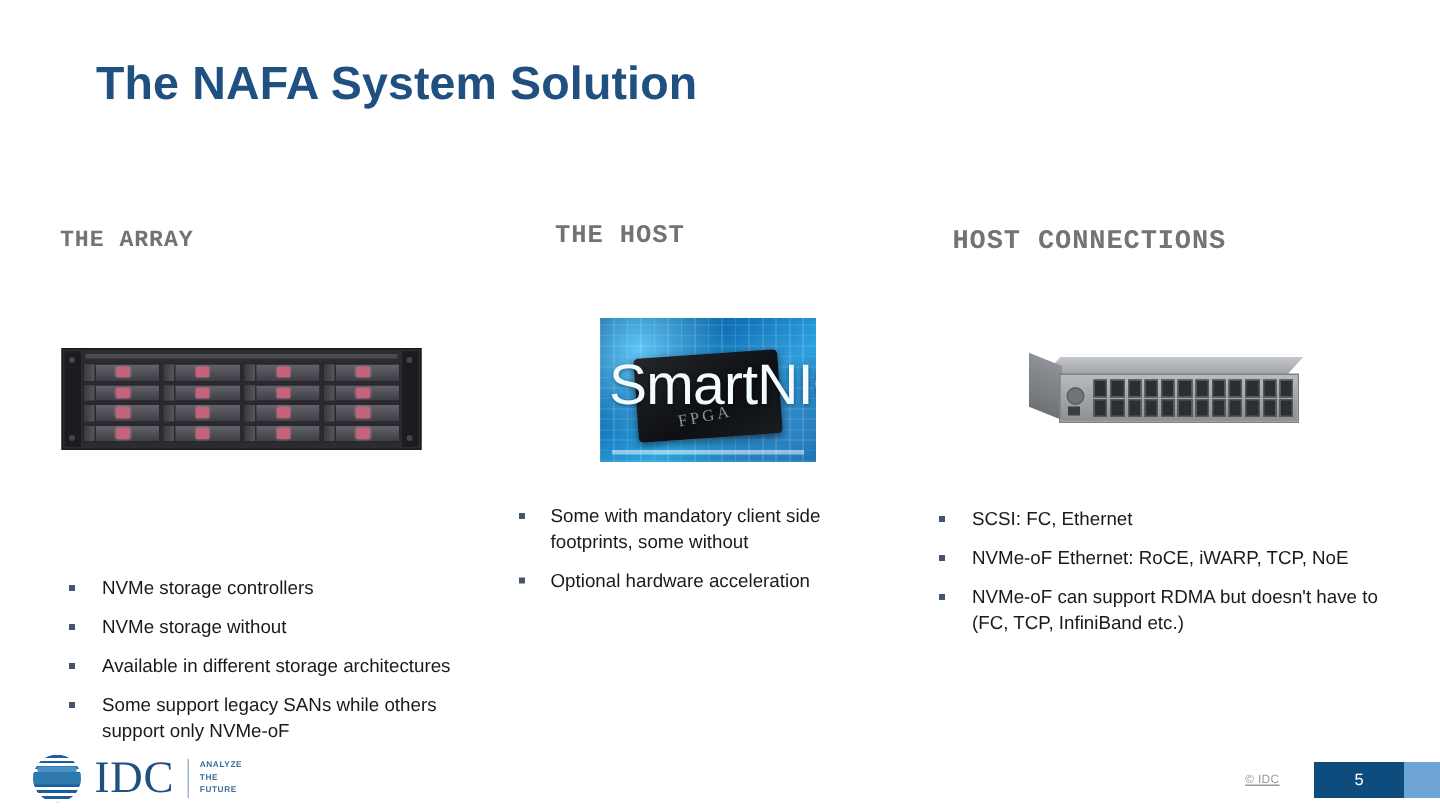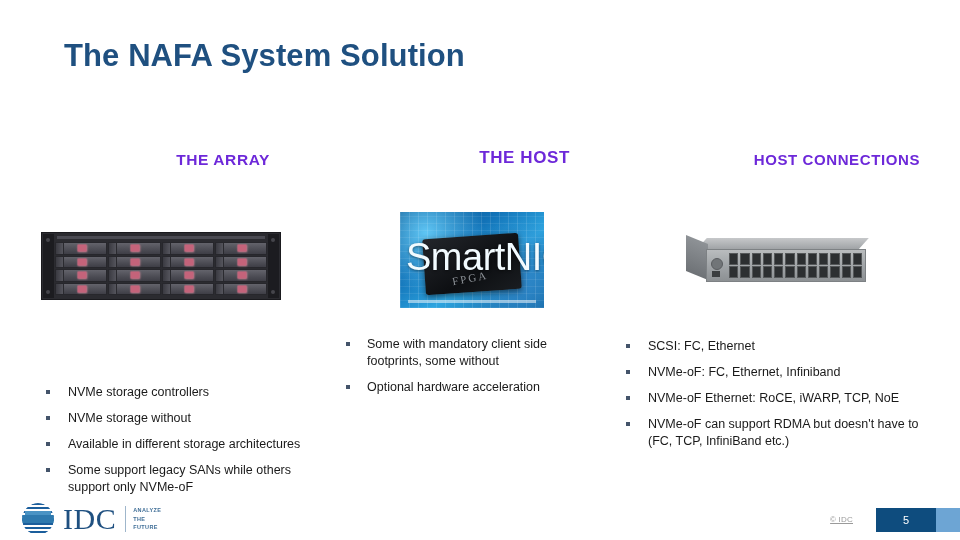"THE ARRAY" .col-head { color: #6d28d9 -> #737373; font-family: none -> Liberation Mono, monospace; text-align: right -> left }
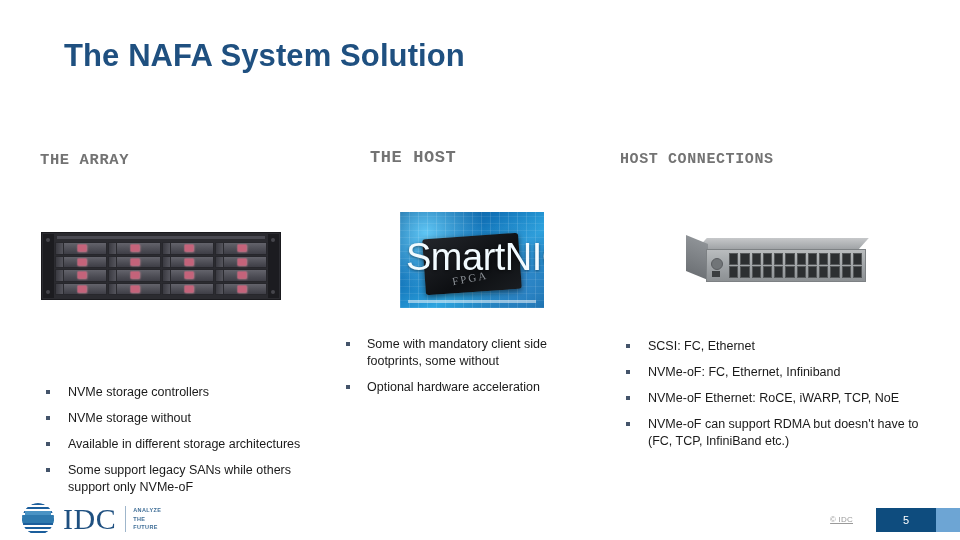"HOST CONNECTIONS" .col-head.h3 { font-size: 15px -> 18px; left: 620px -> 635px }
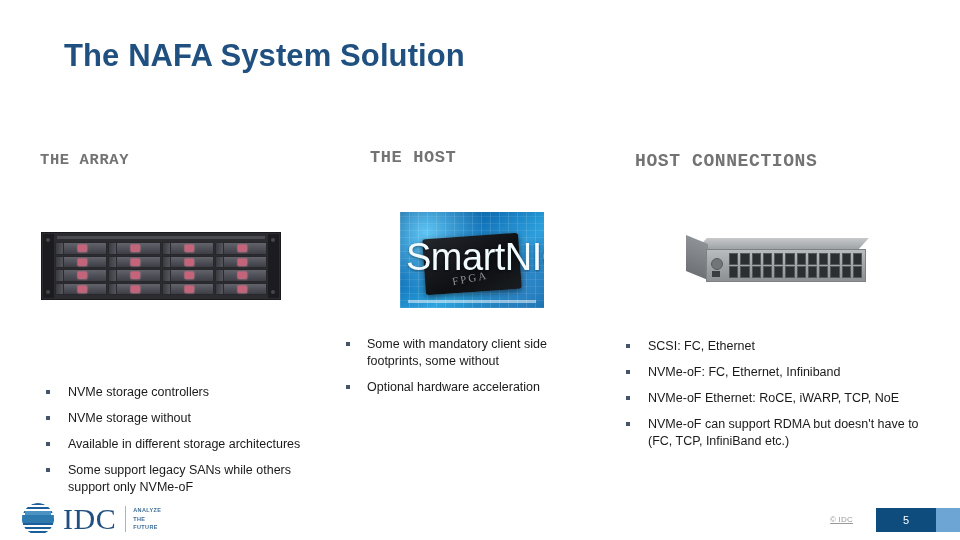"NVMe-oF: FC, Ethernet, Infiniband" div.bullet { html: <div>NVMe-oF: FC, Ethernet, Infiniband</div> -> none }
